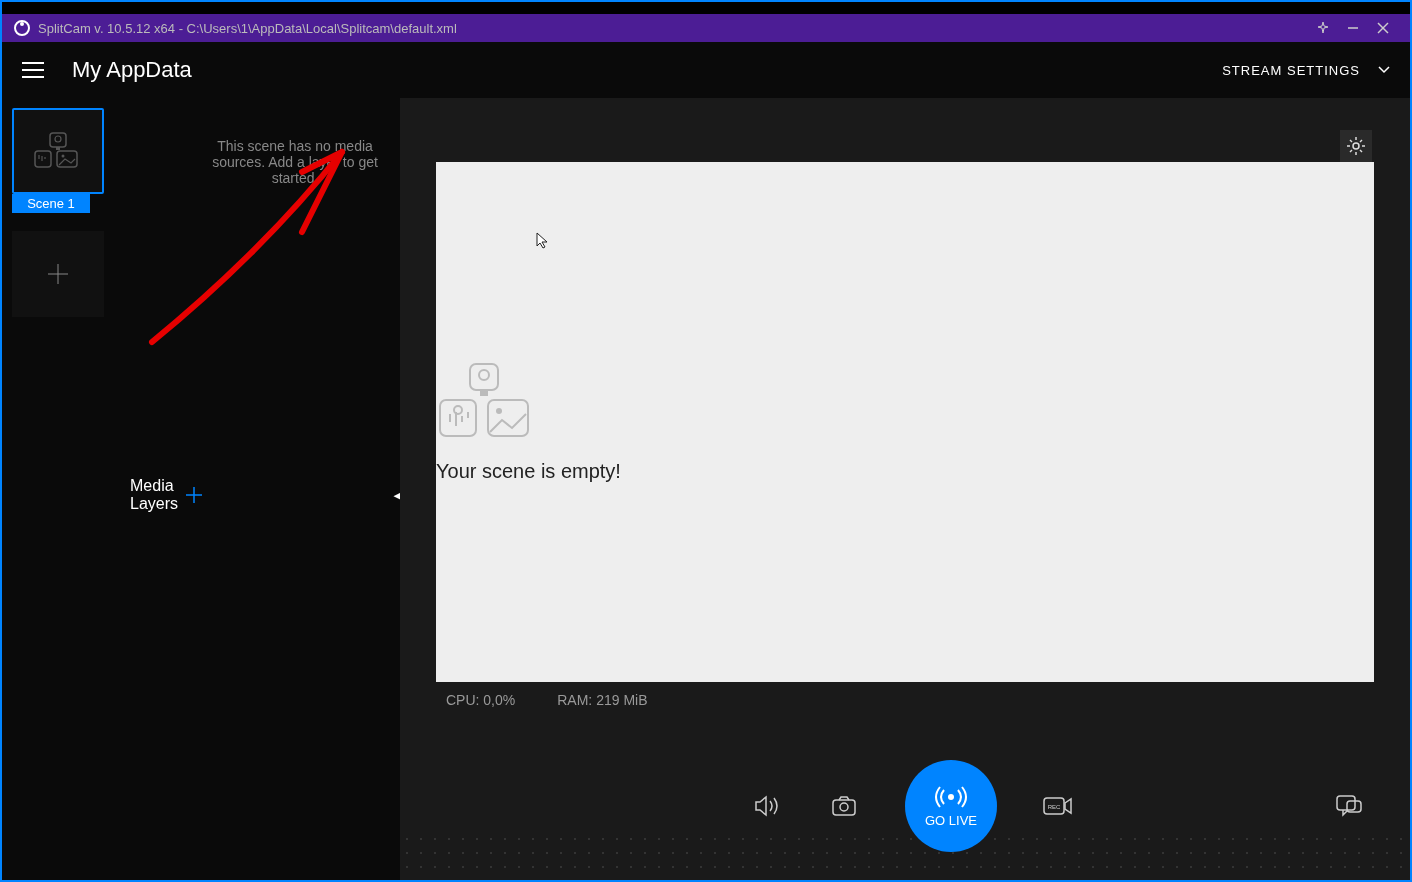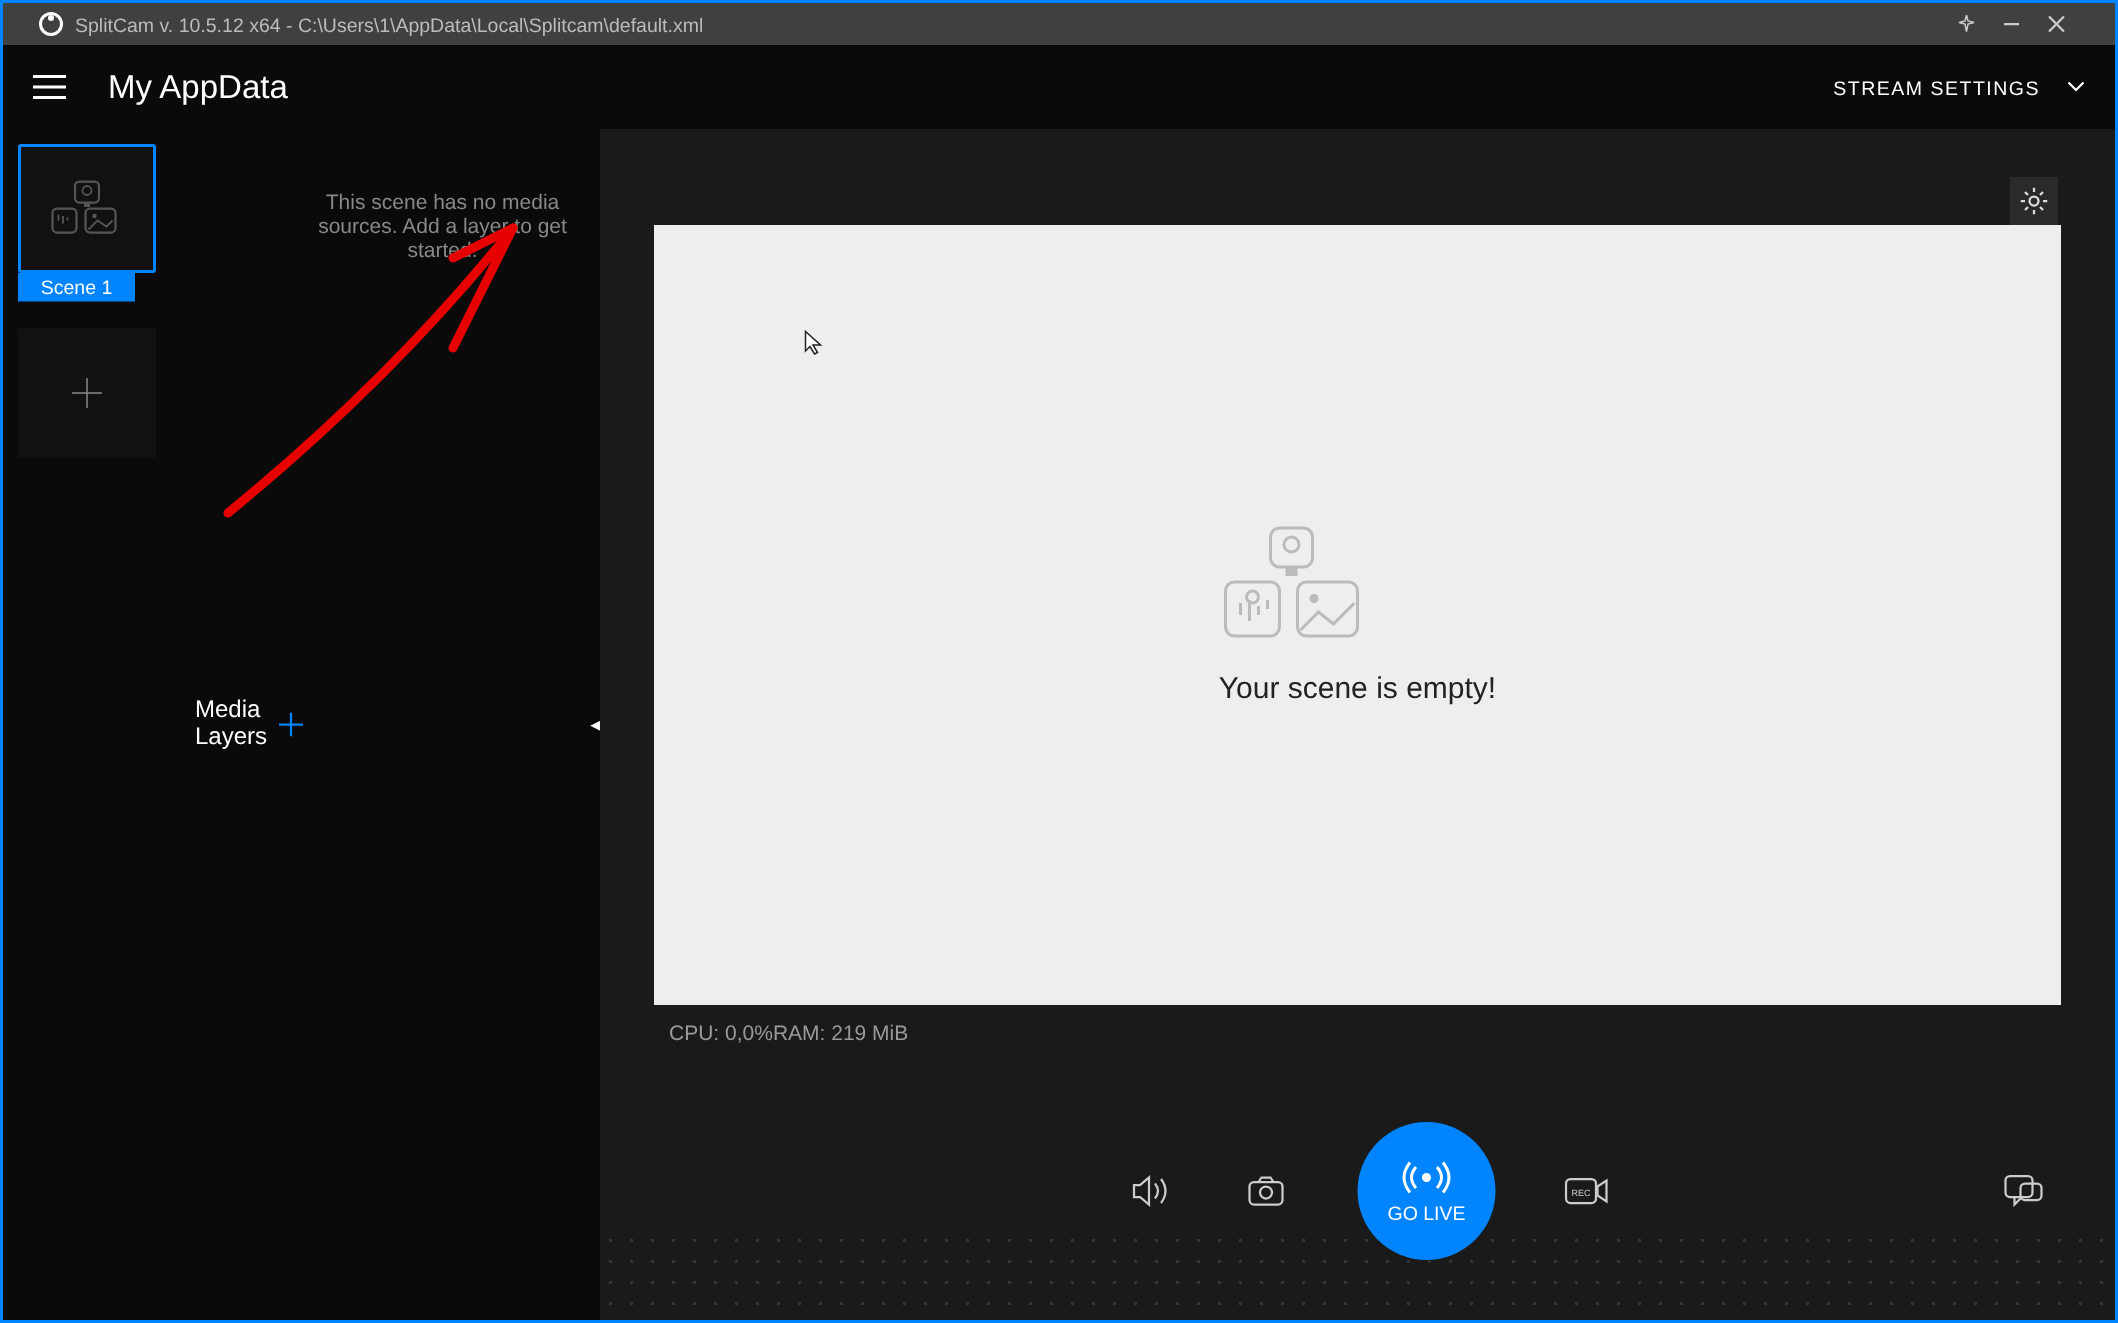"SplitCam v. 10.5.12 x64 -" .titlebar { background: #404040 -> #4c1d95; margin-top: none -> 12px; padding: 0 24px -> 0 12px }
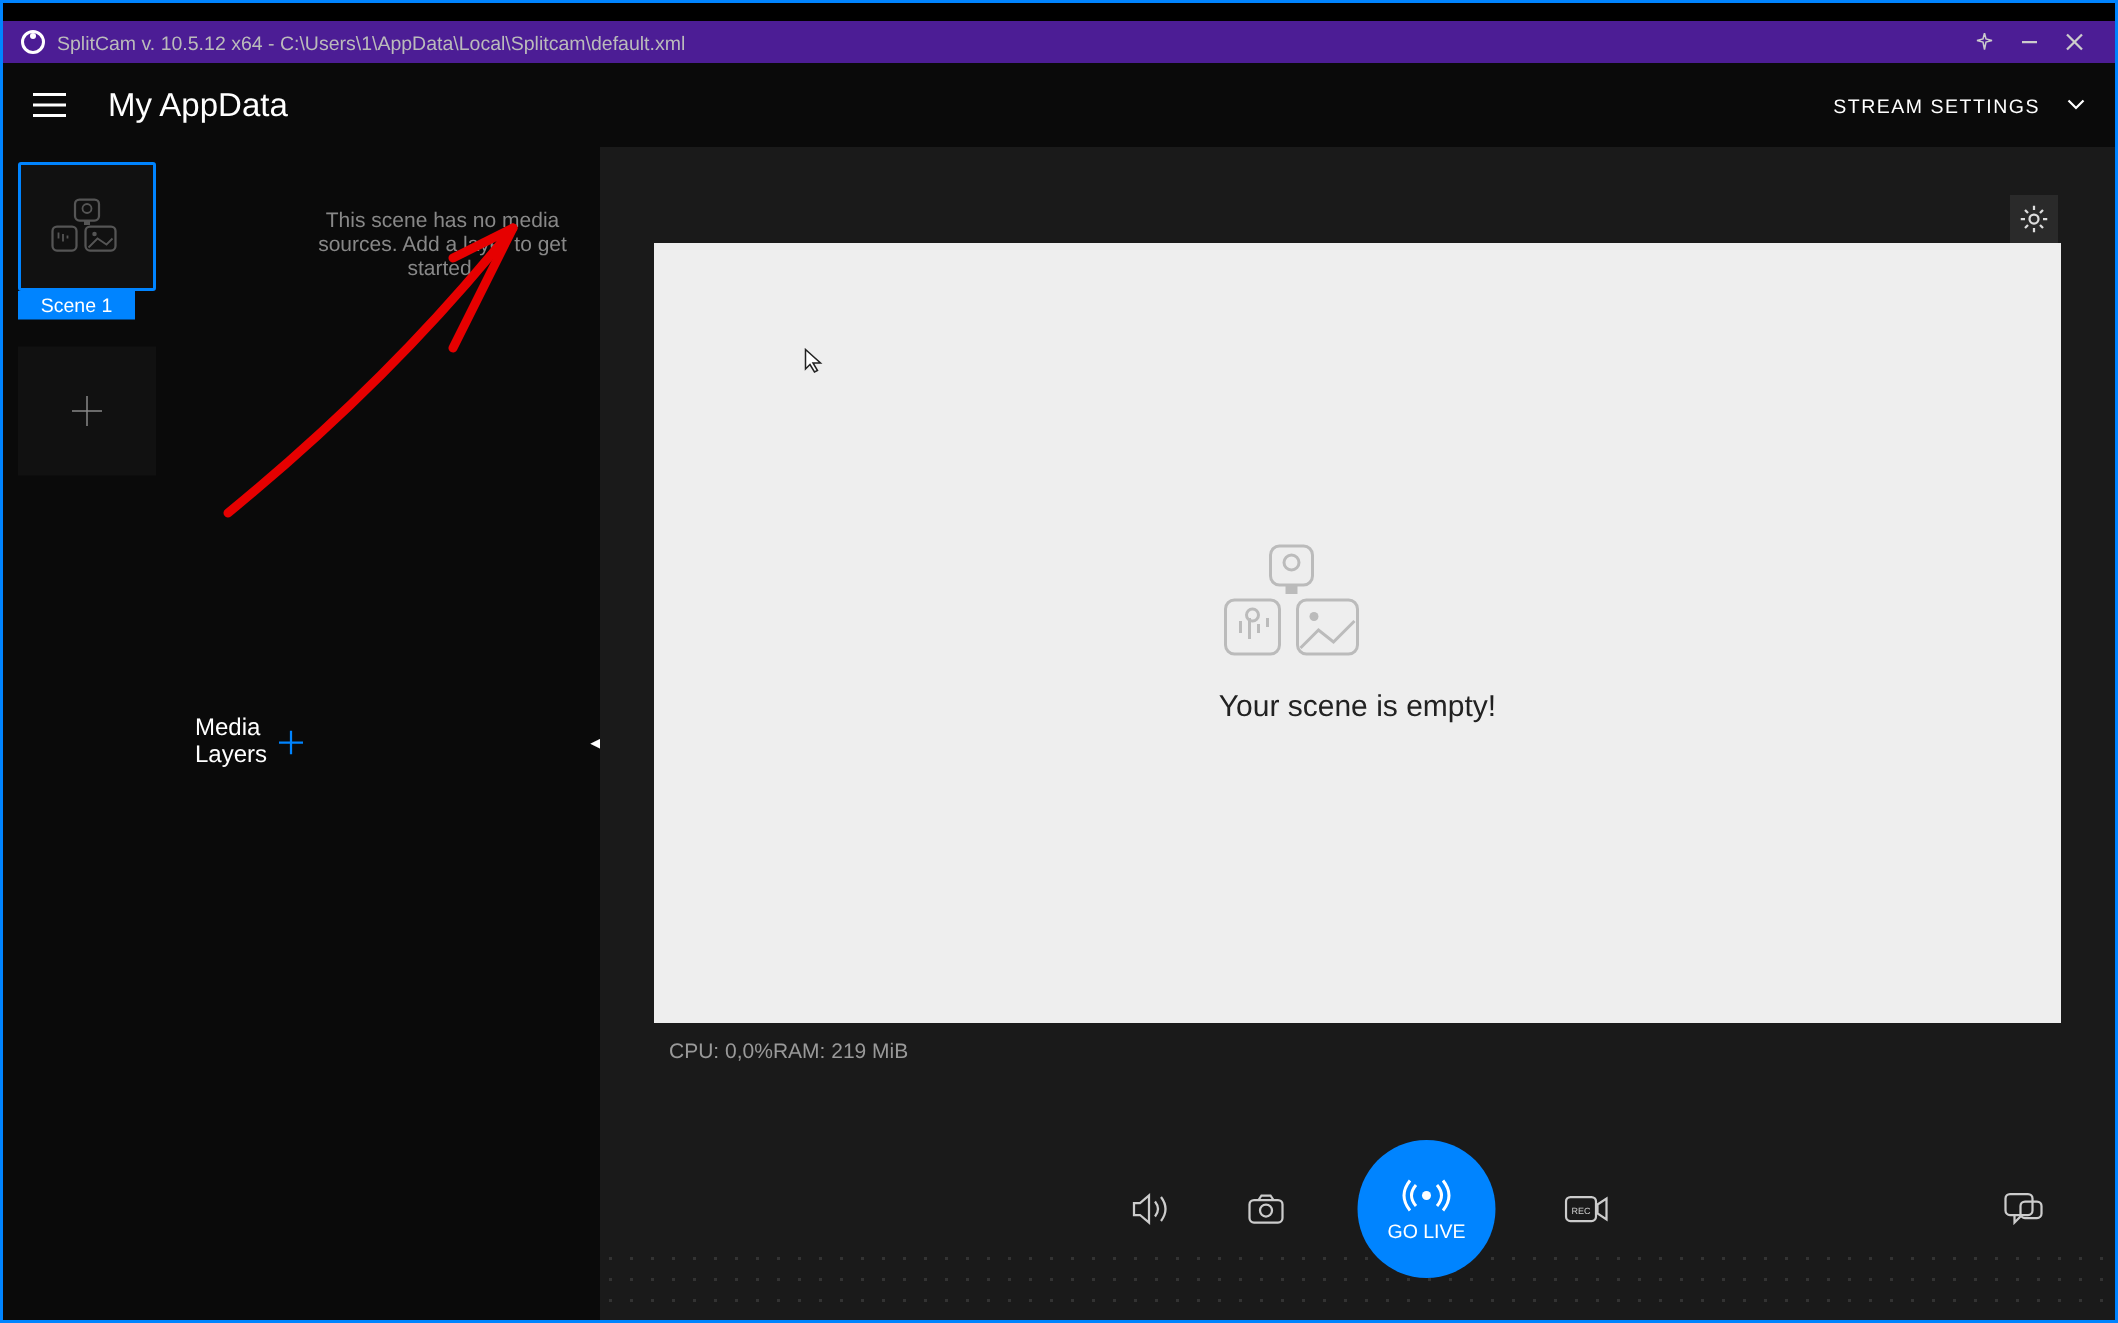"Your scene is empty!" .canvas-area { align-items: center -> flex-start }
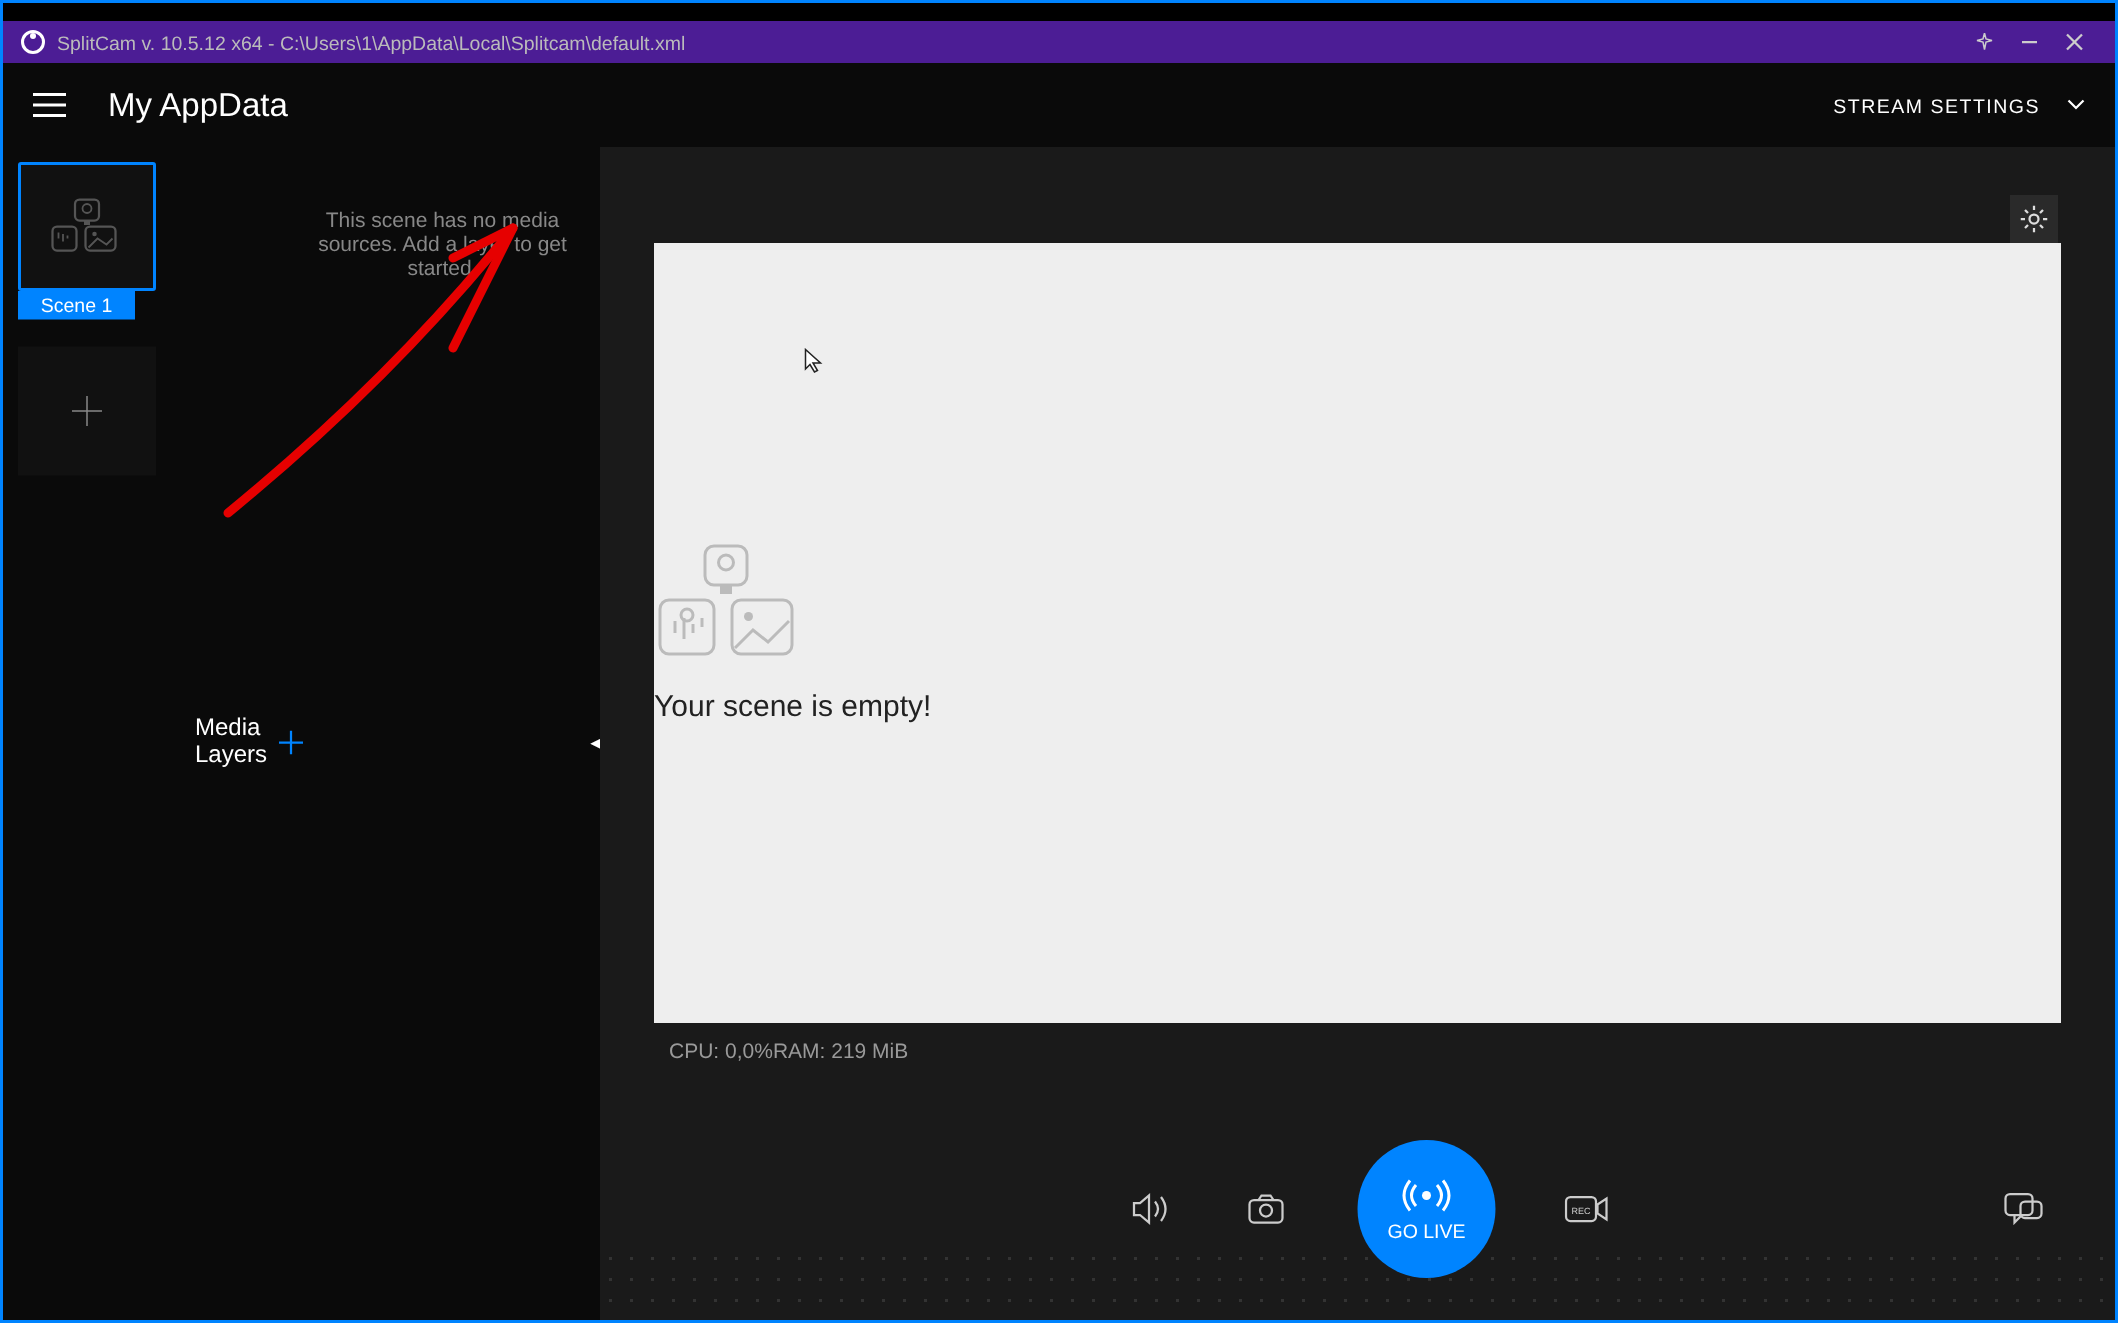"CPU: 0,0%" .stats { gap: none -> 42px }
